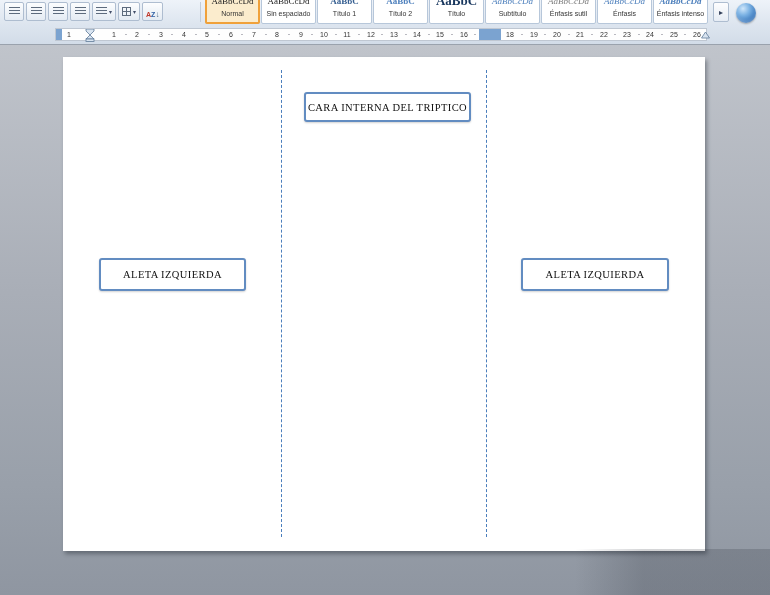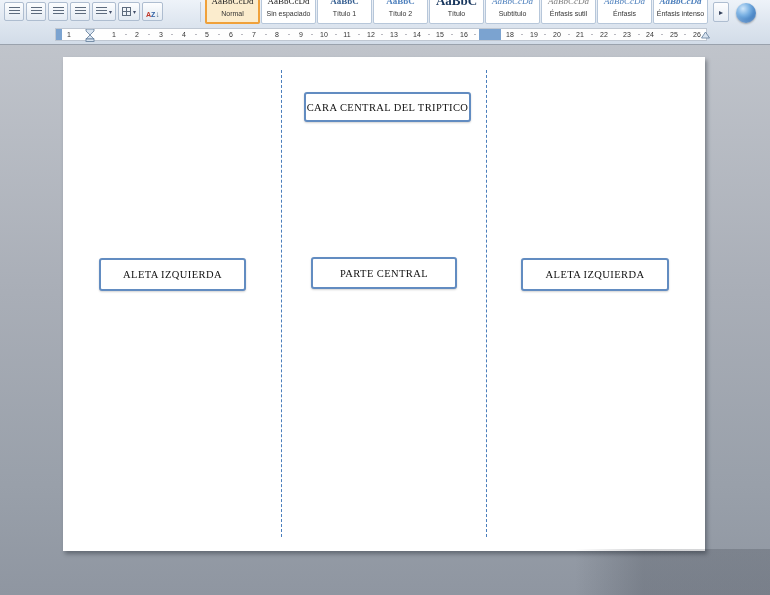"CARA CENTRAL DEL TRIPTICO" div.textbox { text: CENTRAL -> INTERNA }
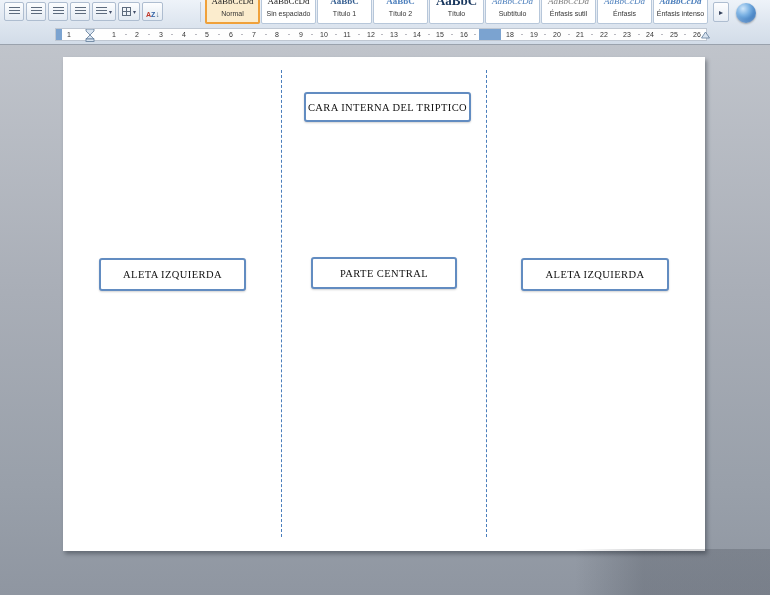"PARTE CENTRAL" div.textbox { html: <div>PARTE CENTRAL</div> -> none }
